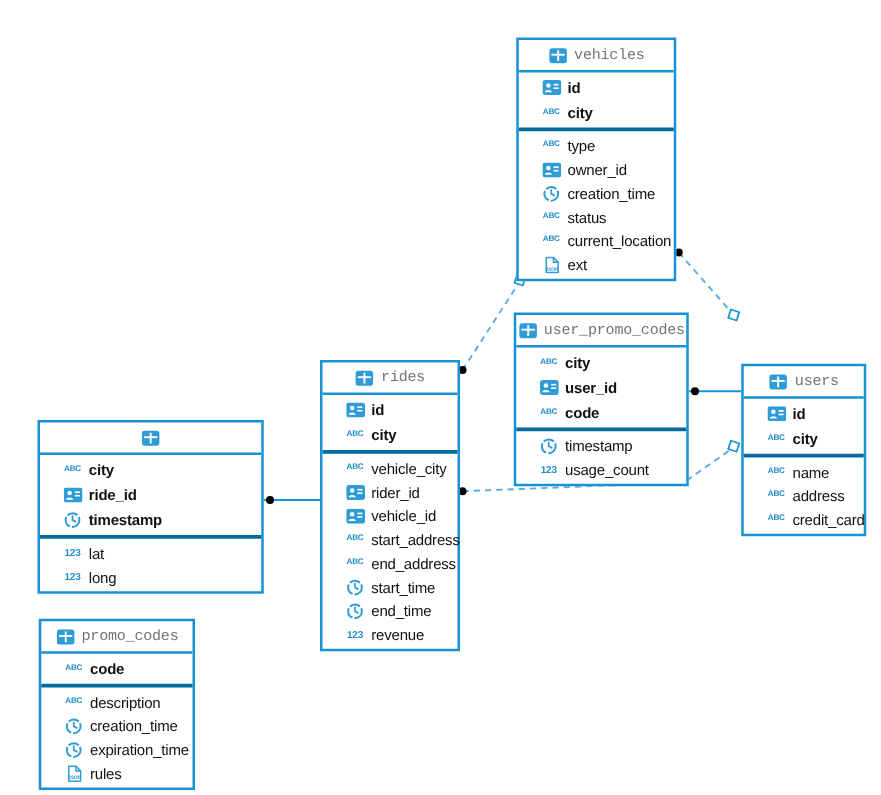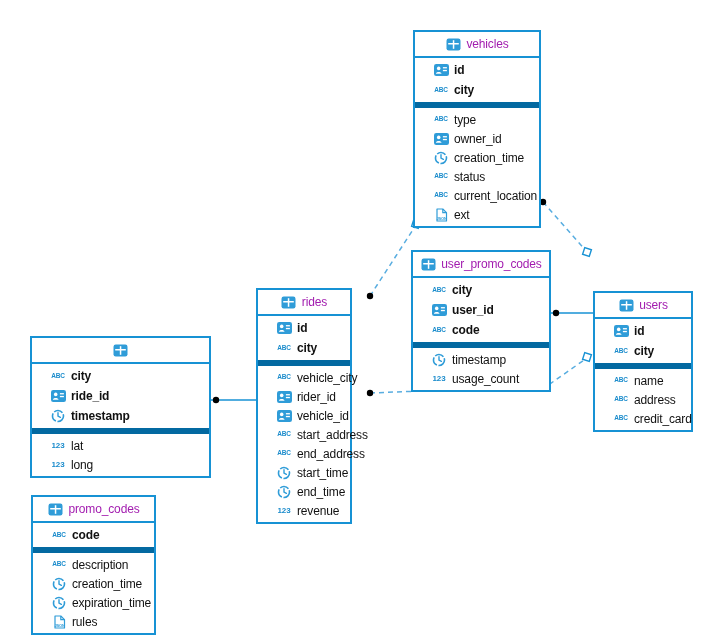"vehicles" .tname { color: #a21caf -> #737373; font-family: none -> Liberation Mono, monospace }
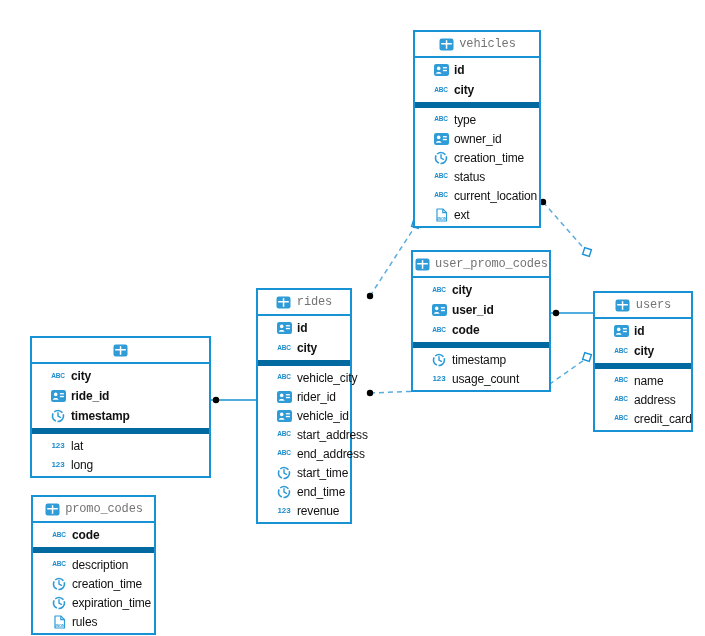"type" .cols { border-top: 6px solid #0369a1 -> 3px solid #0369a1 }
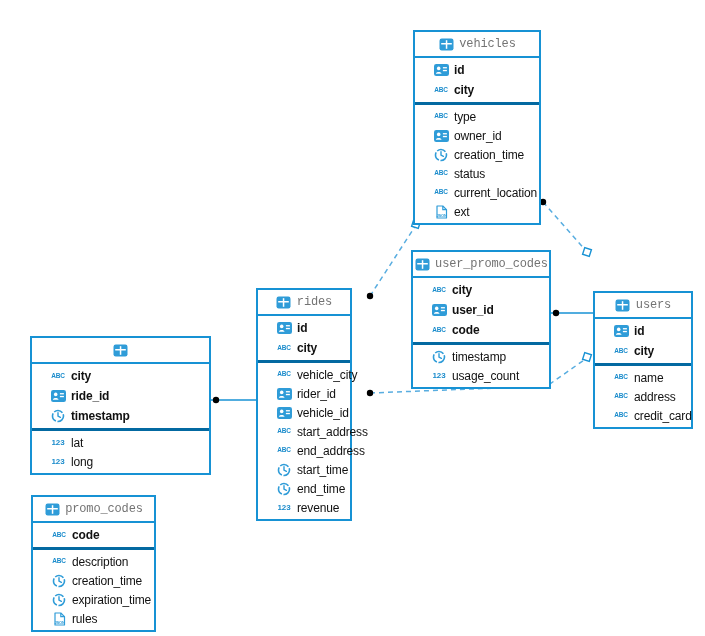"rides" div.table { width: 96px -> 112px }
